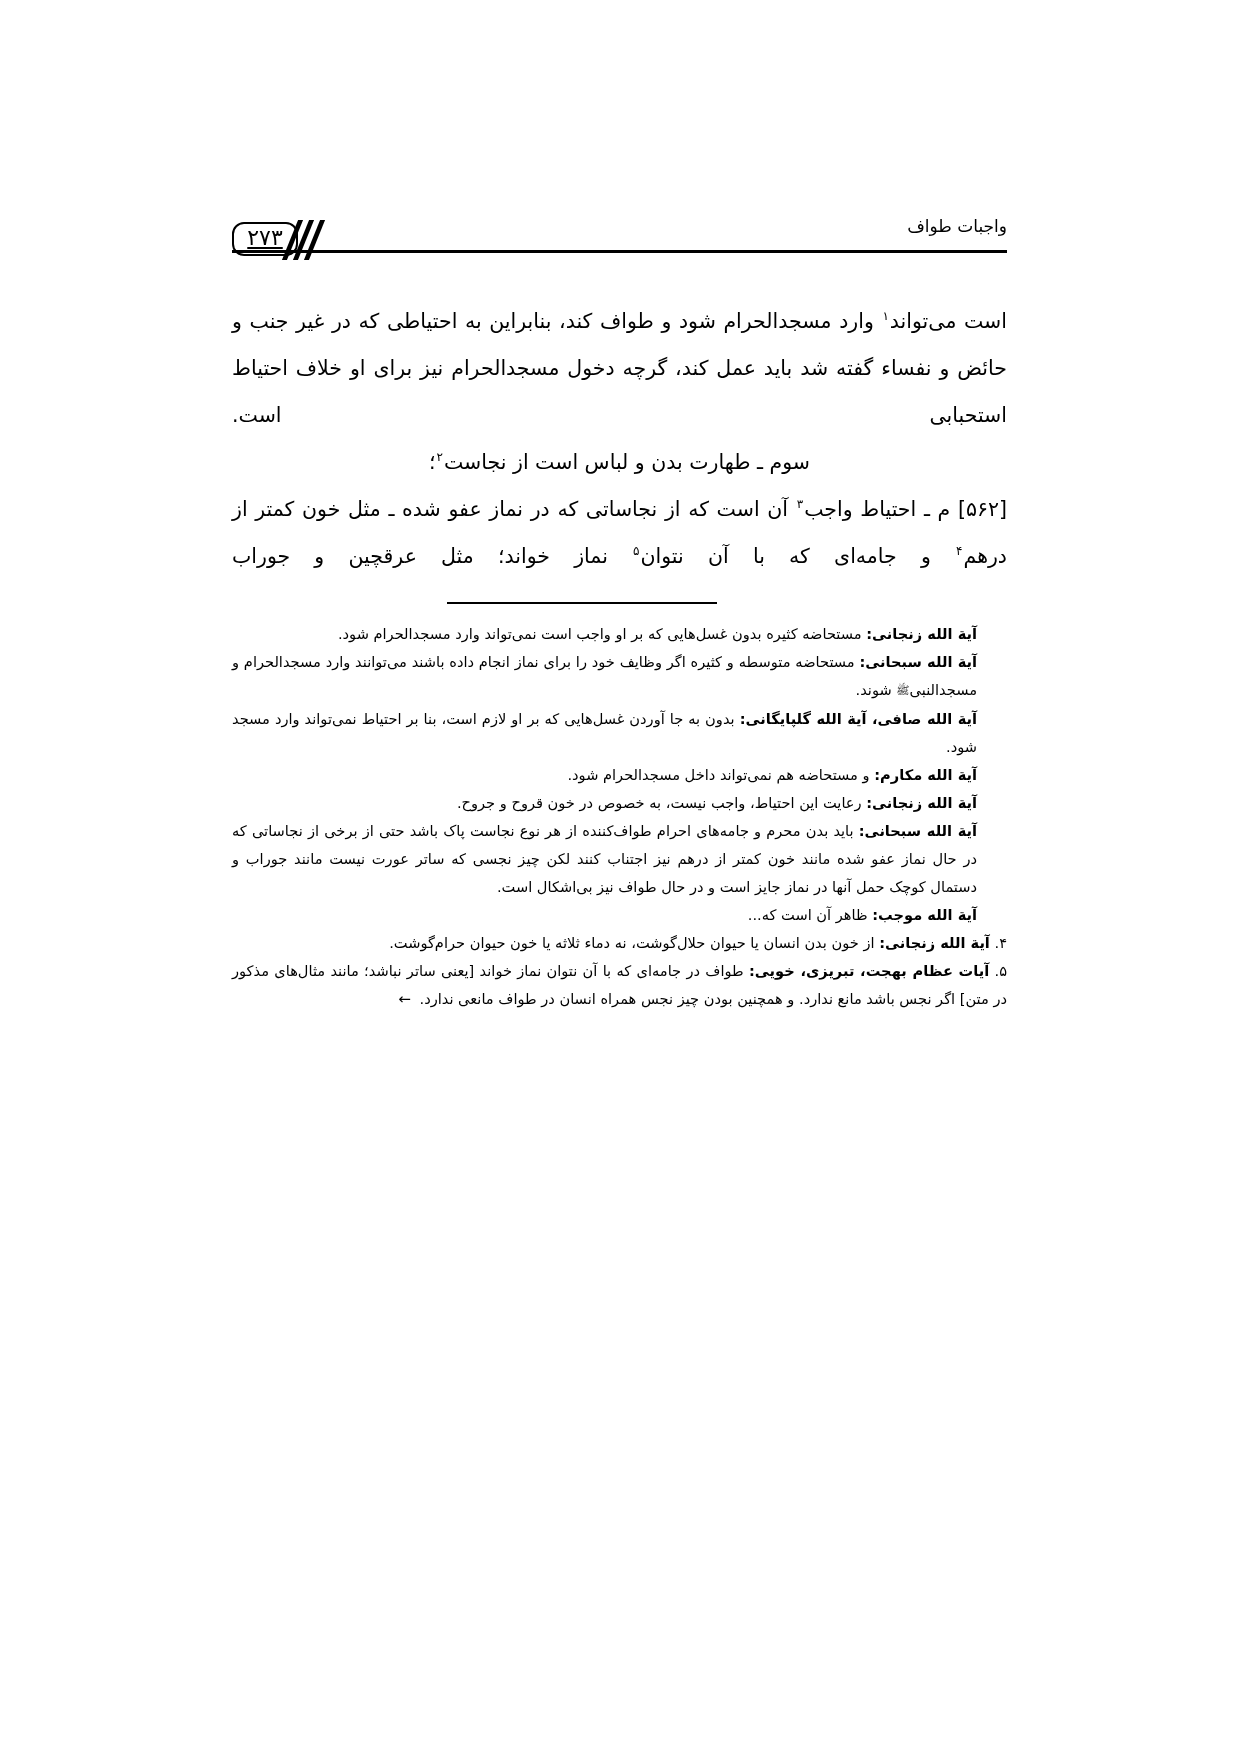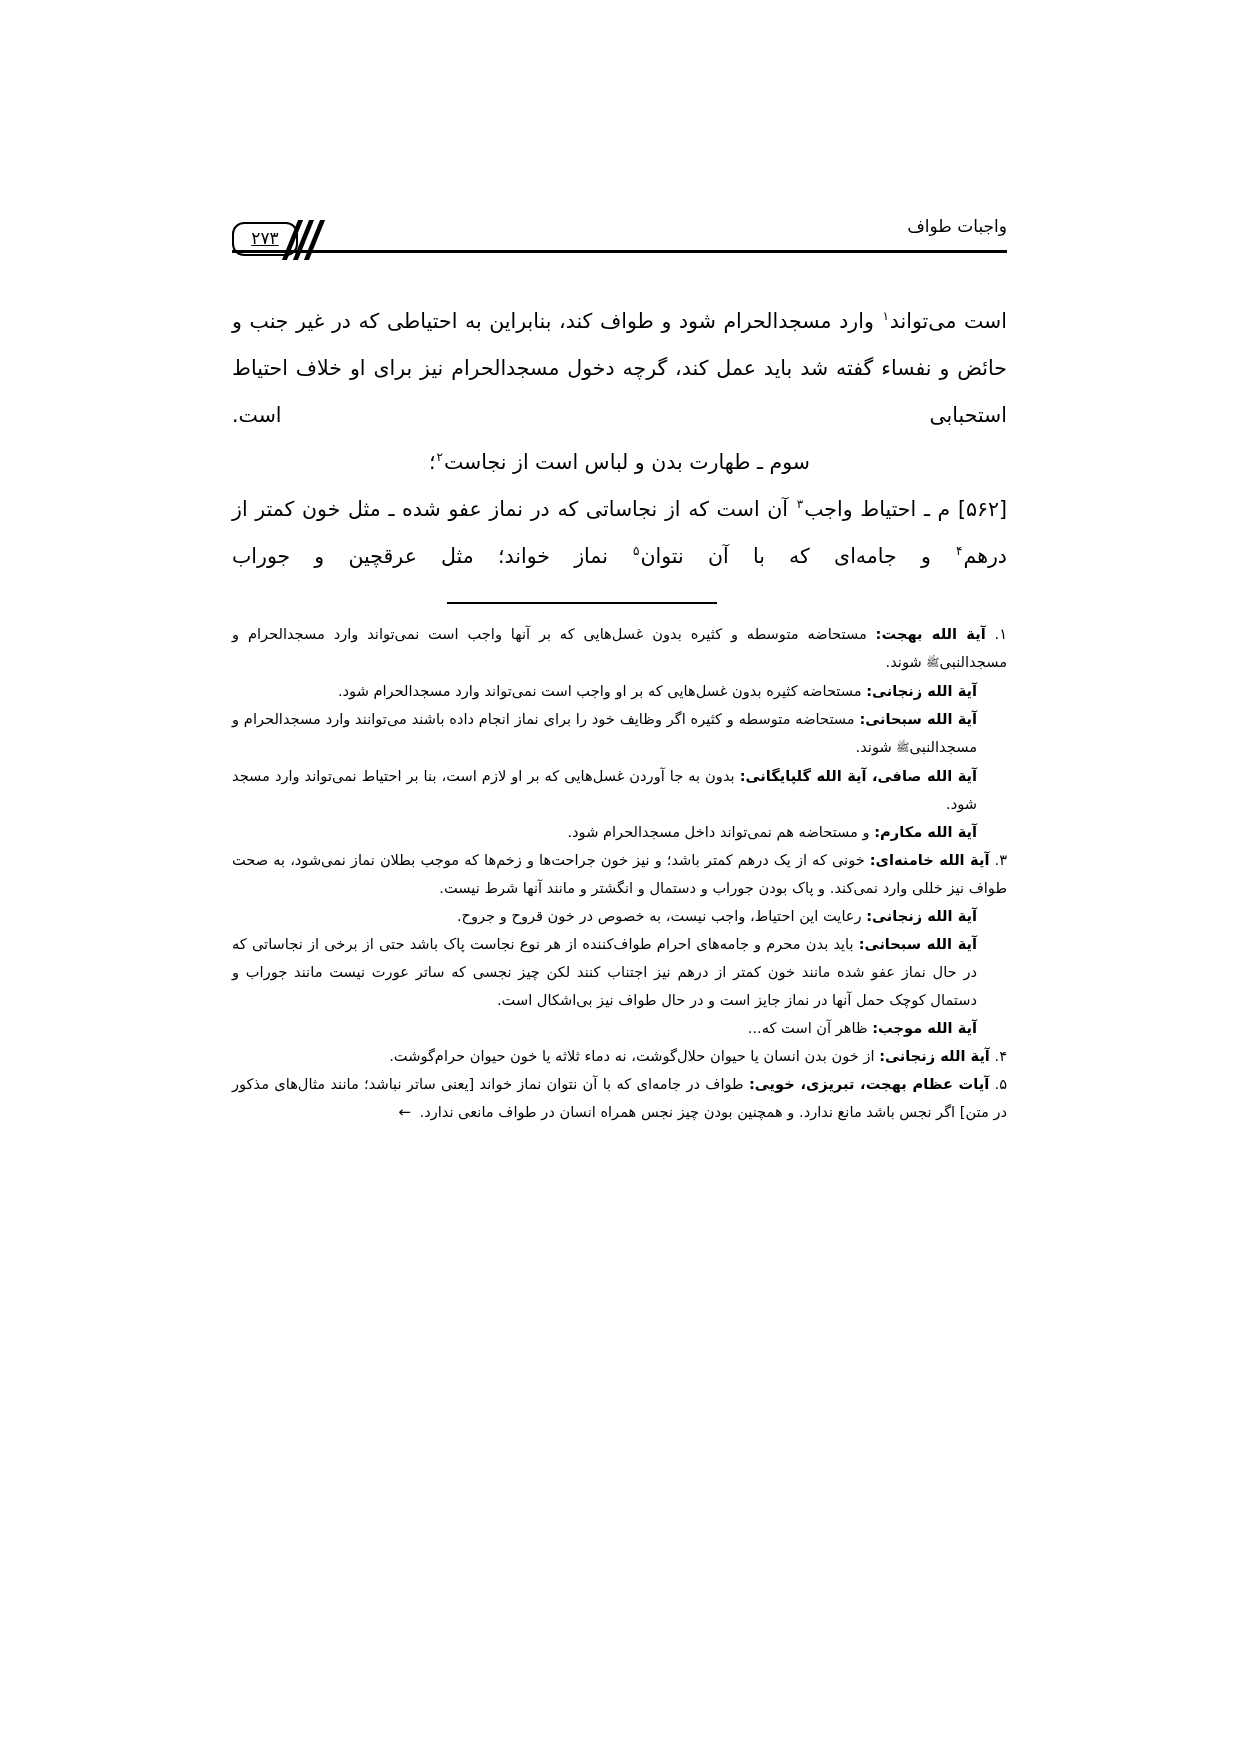"۲۷۳" .folio-num { font-size: 17px -> 22px }
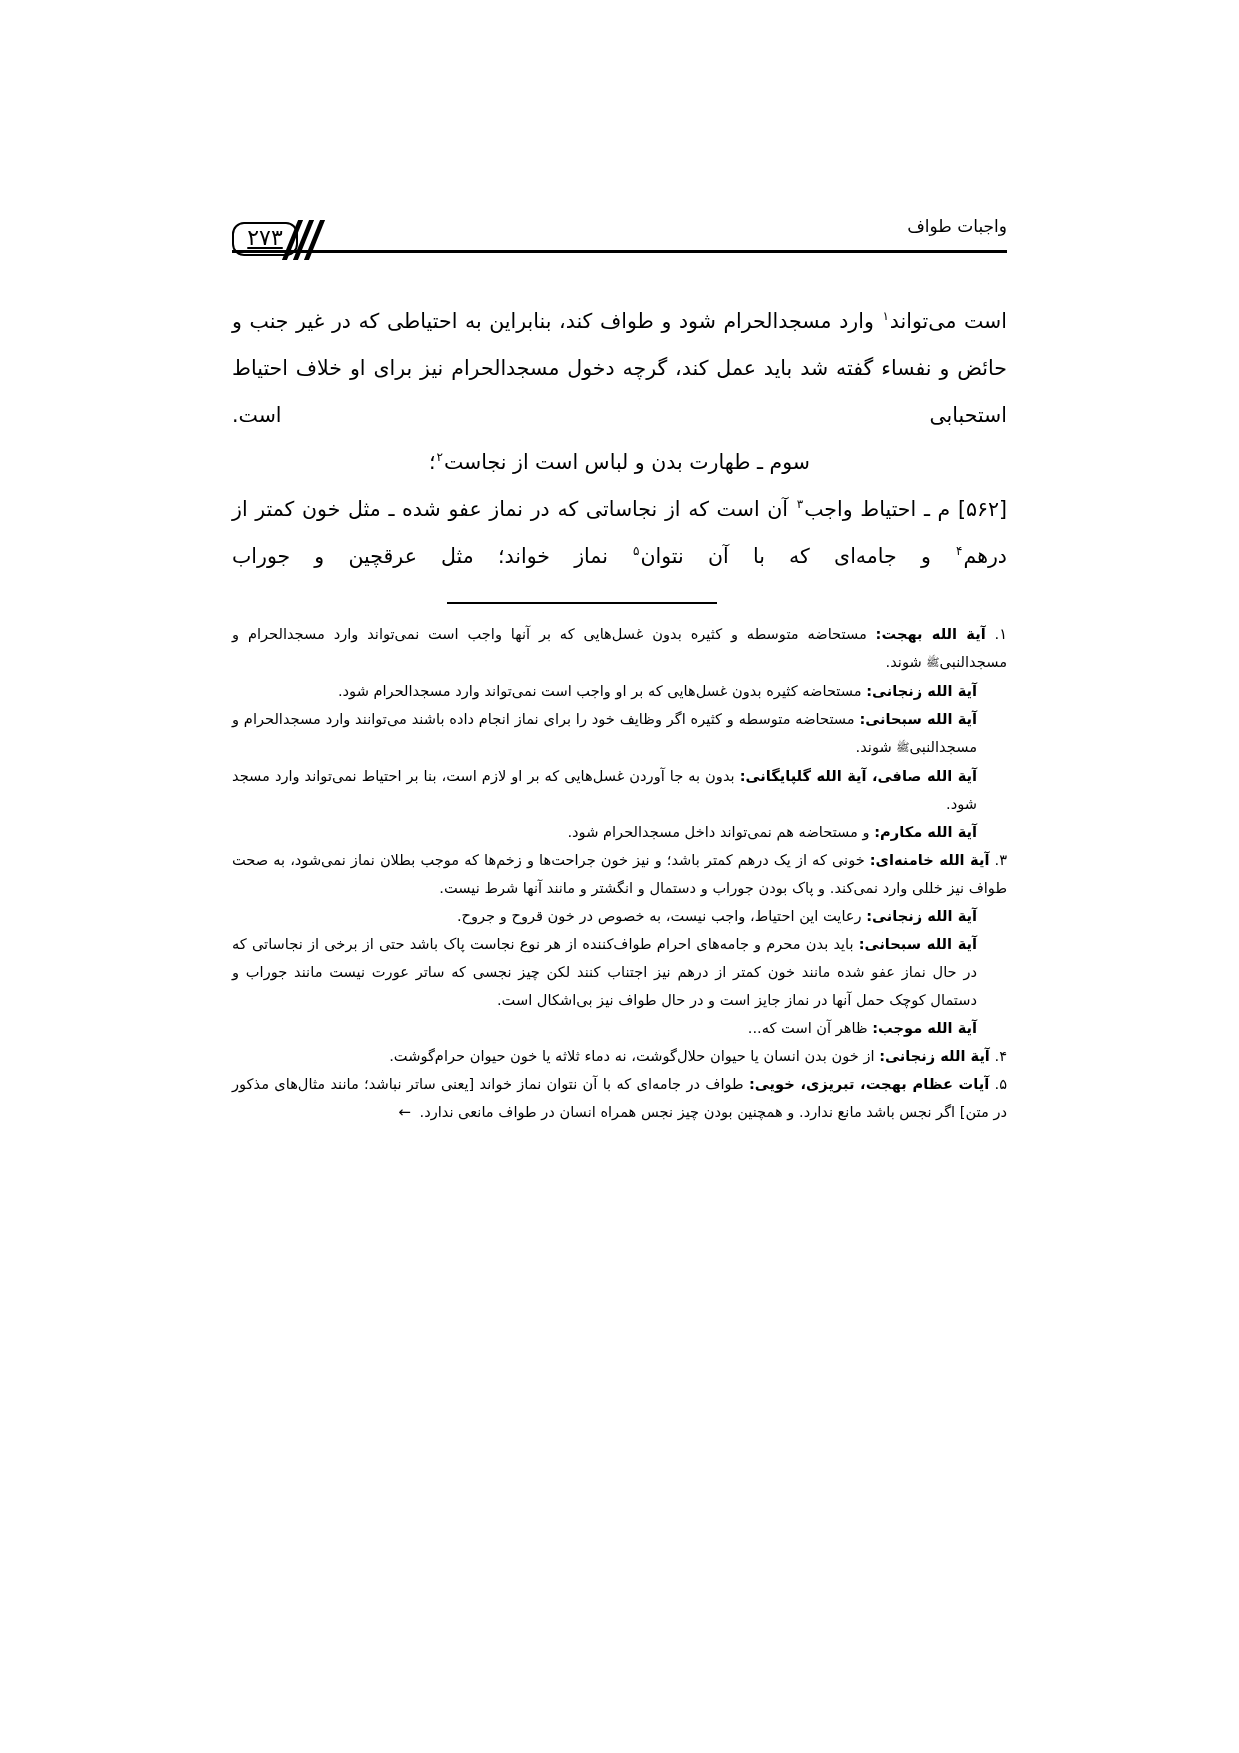"۱. آیة الله بهجت: مستحاضه" div.fn-item { html: <div> <span>۱.</span> <span>آیة الله بهجت:</span><span> مستحاضه متوسطه و کثیره بدون غسل‌هایی که بر آنها واجب است نمی‌تواند وارد مسجدالحرام و مسجدالنبی</span><span>ﷺ</span><span> شوند.</span> </div> -> none }
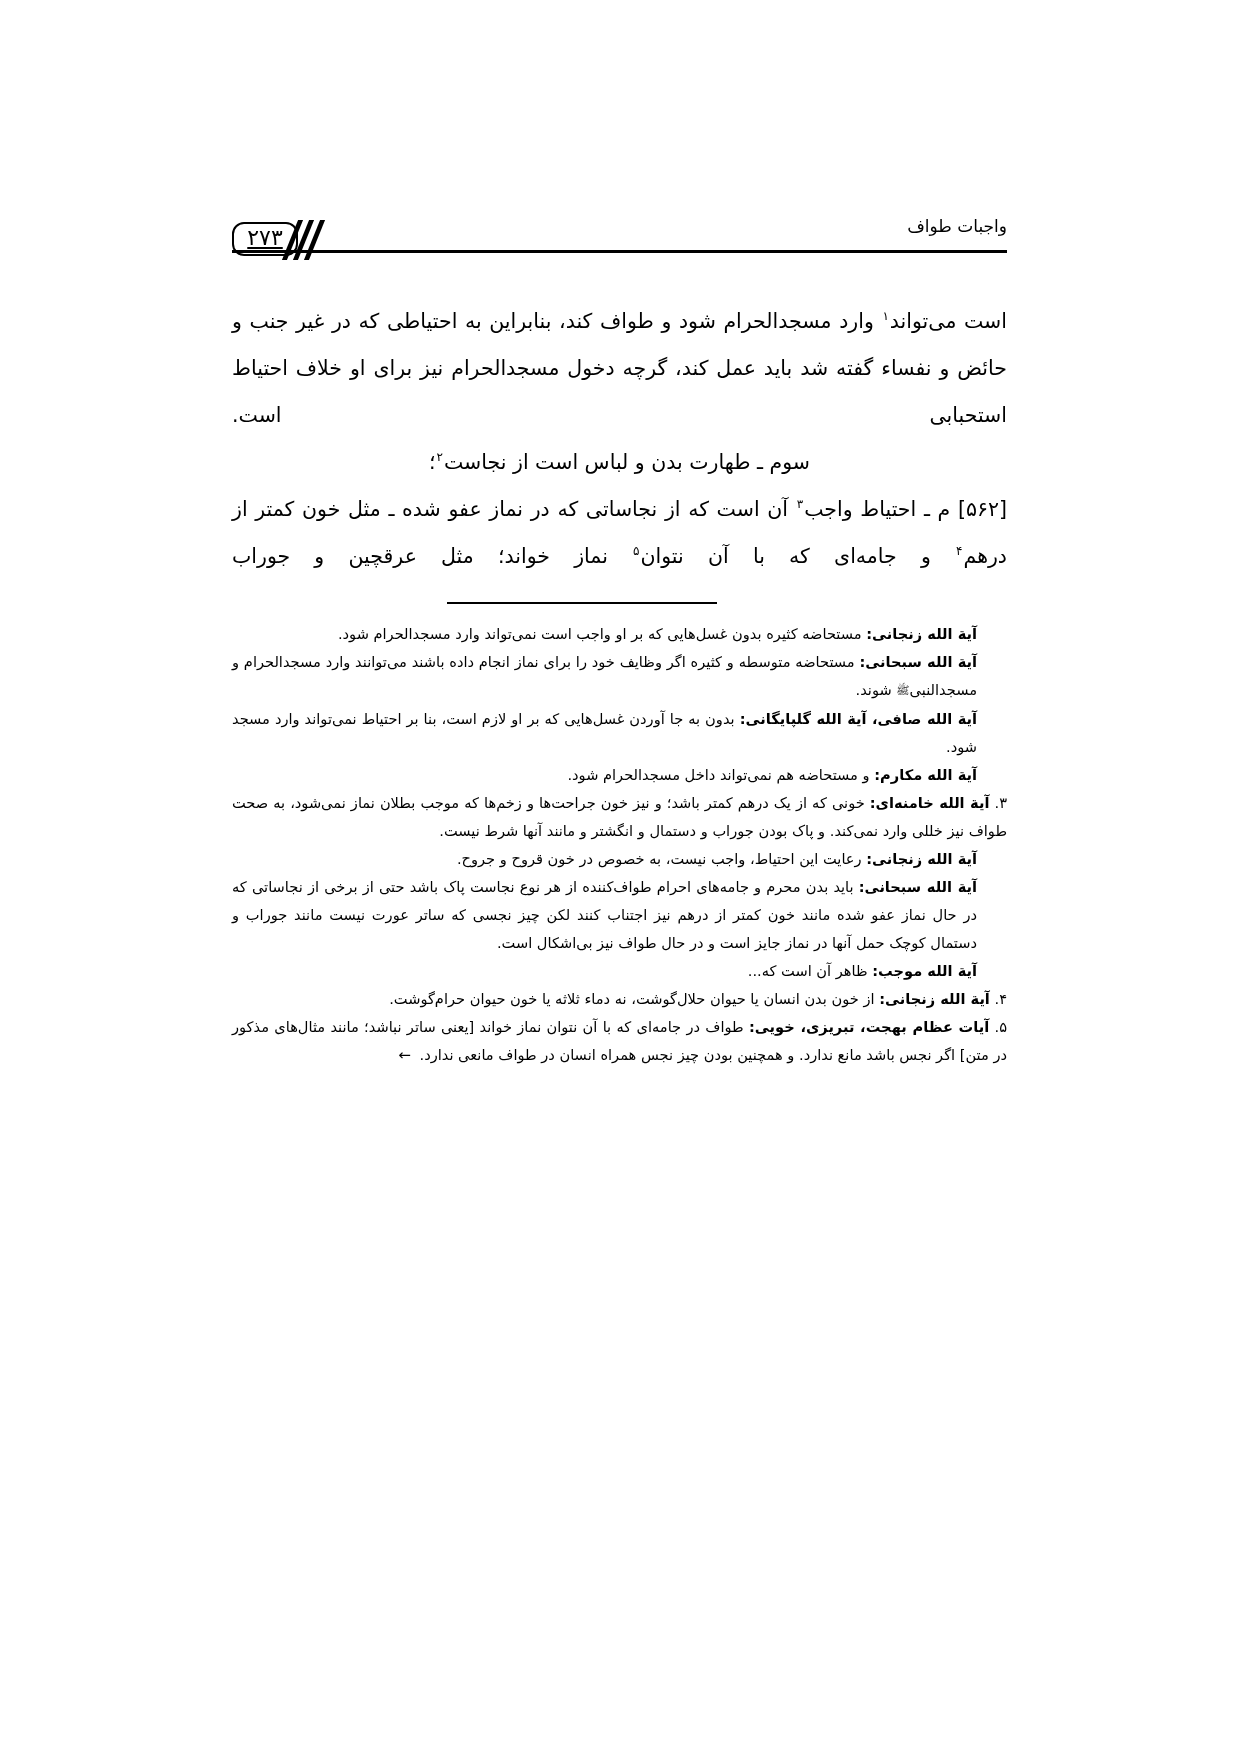"۳. آیة الله خامنه‌ای: خونی" div.fn-item { html: <div> <span>۳.</span> <span>آیة الله خامنه‌ای:</span><span> خونی که از یک درهم کمتر باشد؛ و نیز خون جراحت‌ها و زخم‌ها که موجب بطلان نماز نمی‌شود، به صحت طواف نیز خللی وارد نمی‌کند. و پاک بودن جوراب و دستمال و انگشتر و مانند آنها شرط نیست.</span> </div> -> none }
